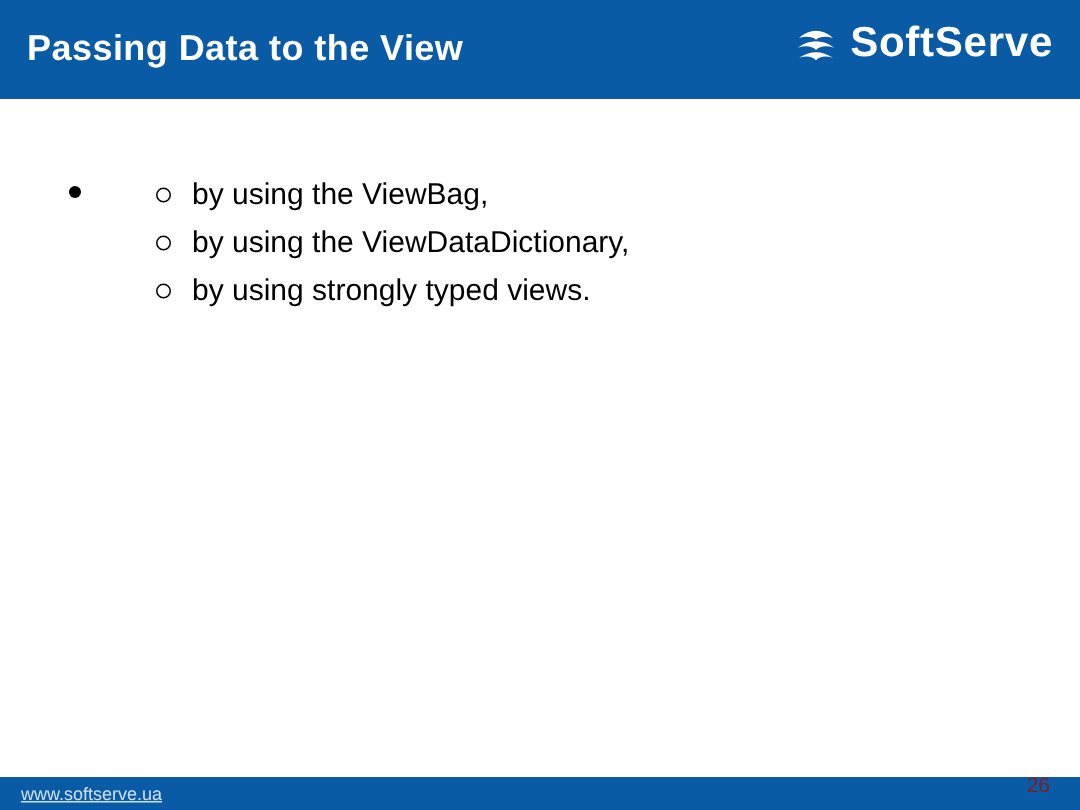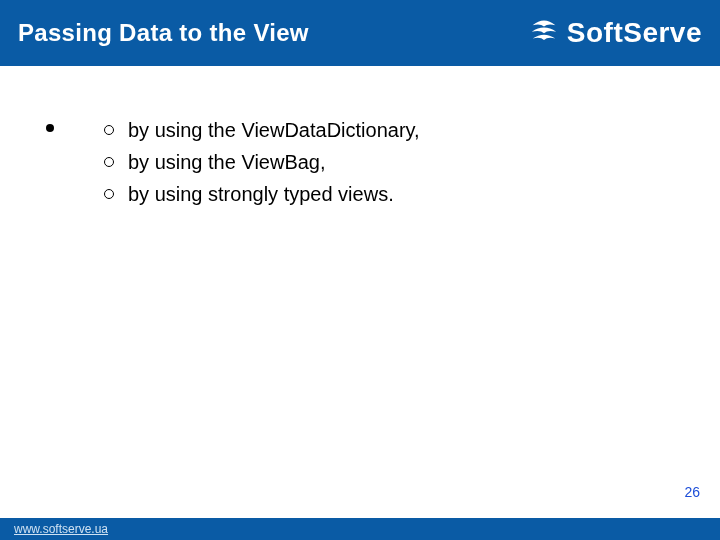"SoftServe" .brand { align-items: center -> none }
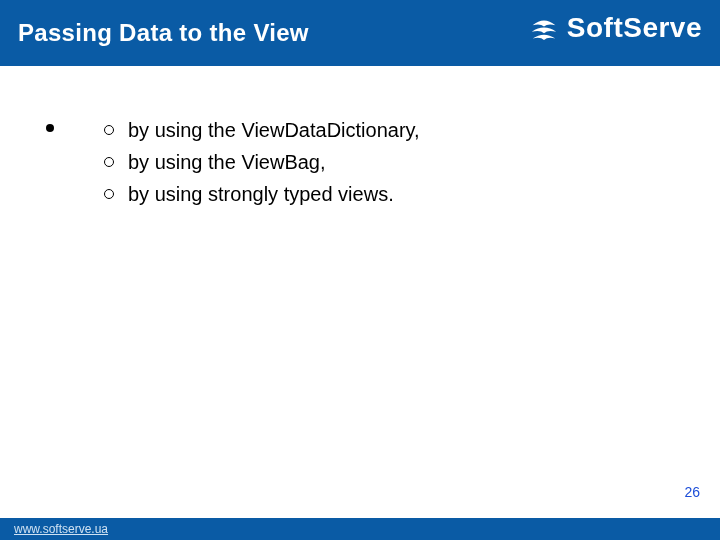"by using the ViewDataDictionary," li { order: before "by using the ViewBag," -> after "by using the ViewBag," }
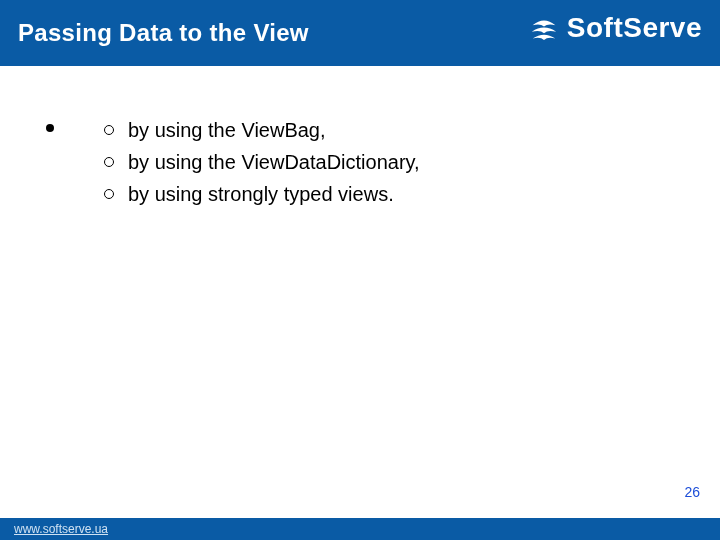"26" .page-num { bottom: 40px -> 9px; color: #1d4ed8 -> #7f1d1d }
